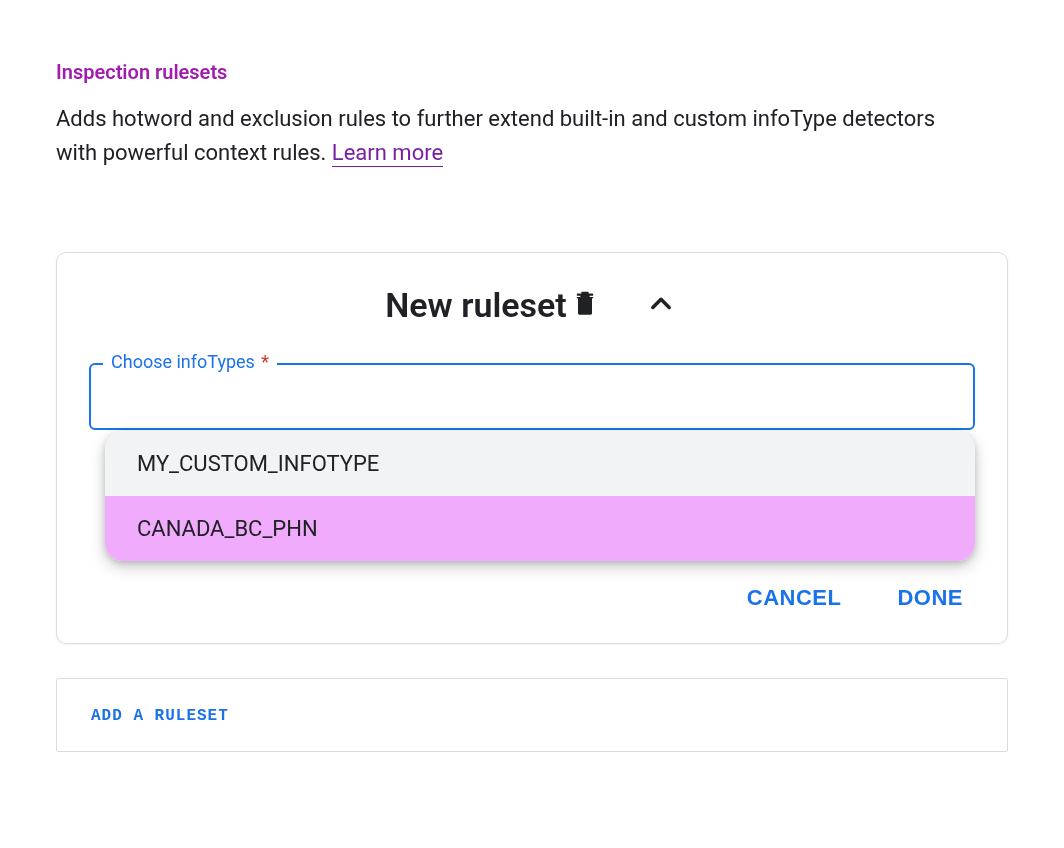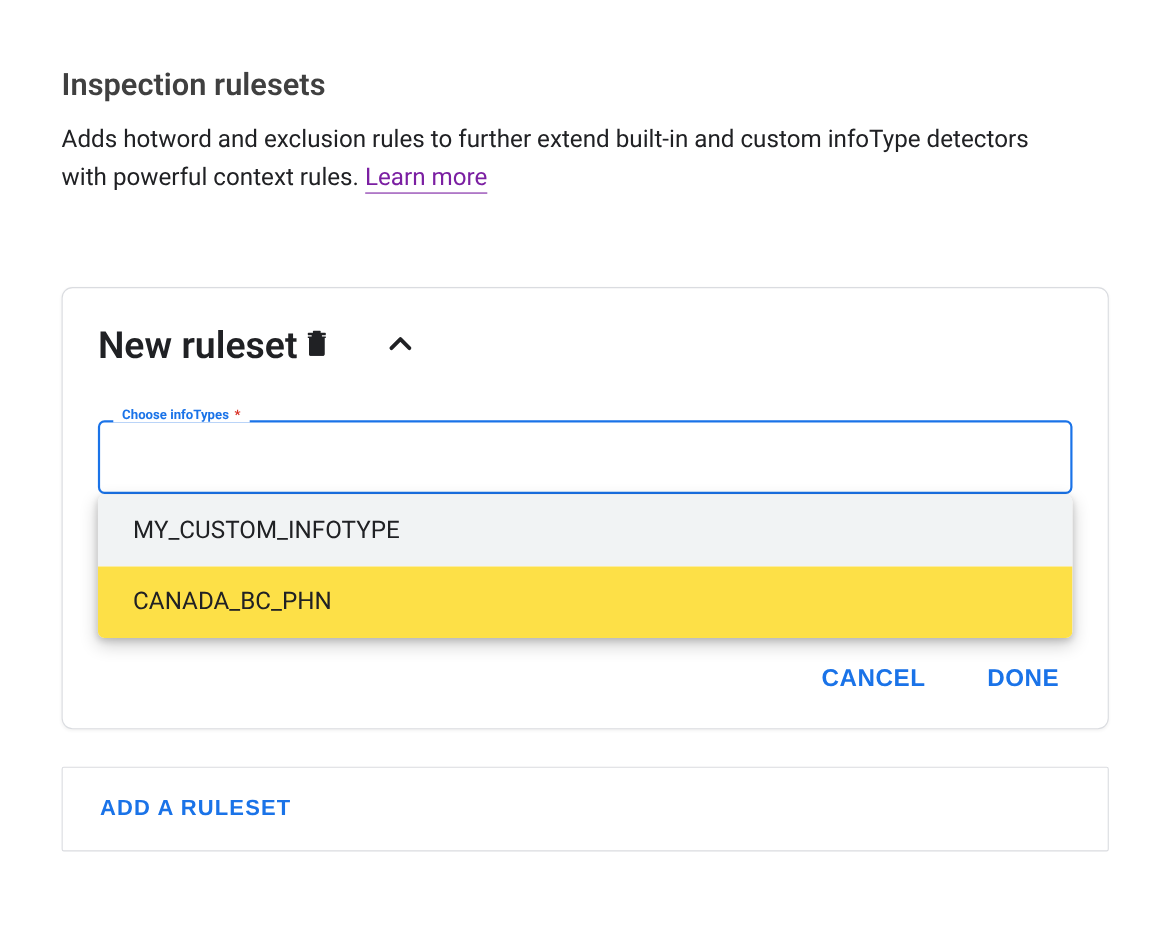"Inspection rulesets" .section-title { color: #404040 -> #a21caf; font-size: 28px -> 20px }
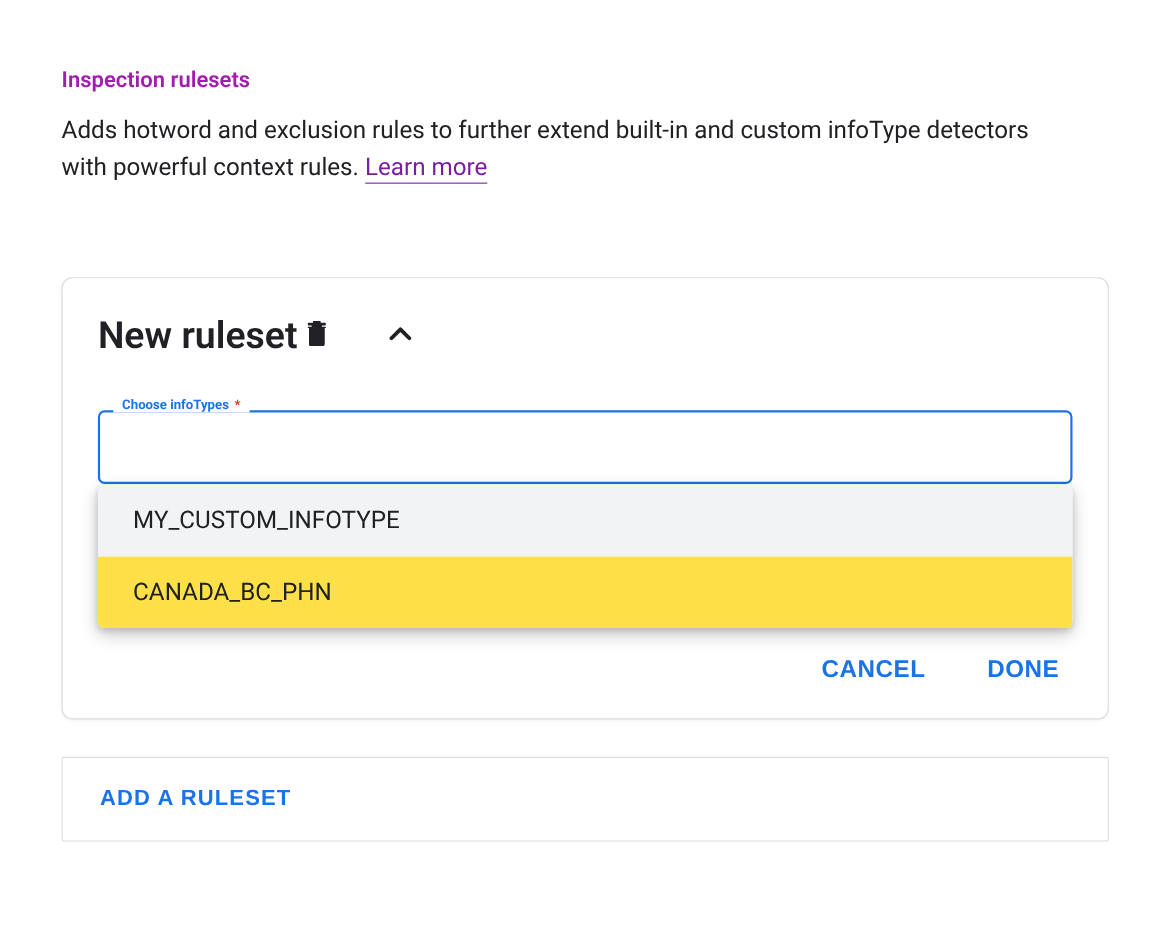"New ruleset" .card-header { justify-content: flex-start -> center; margin-bottom: 48px -> 38px }
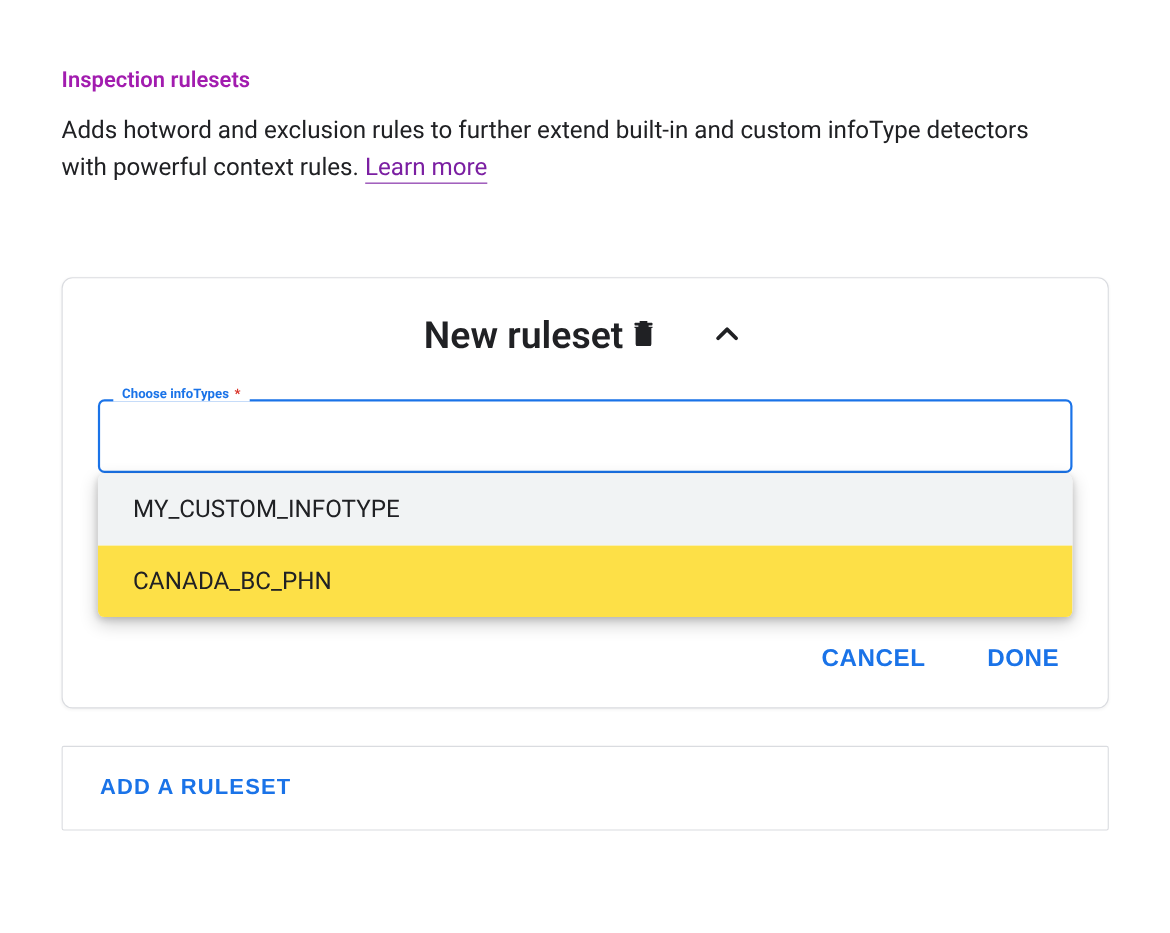"Choose infoTypes *" .floating-label { font-size: 12px -> 18px; font-weight: 700 -> 400 }
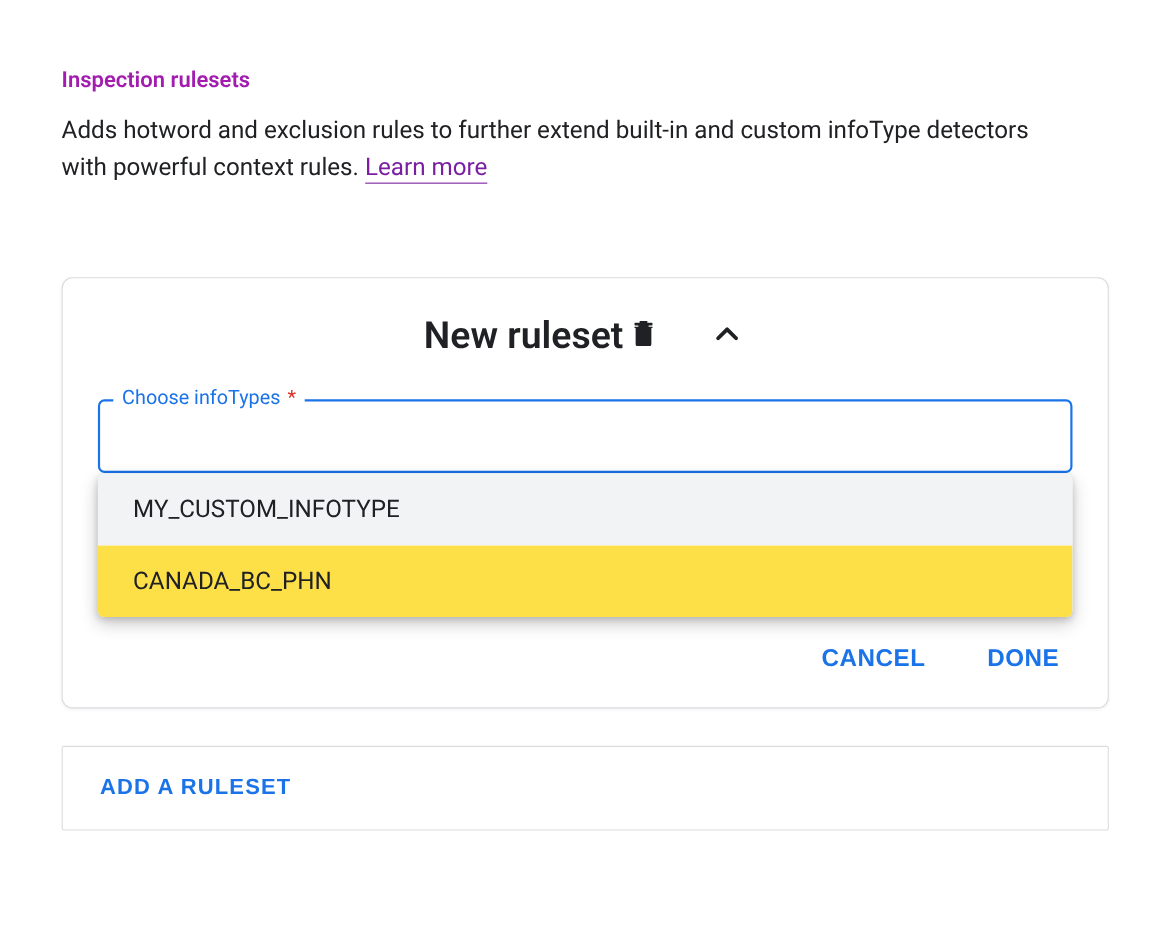"MY_CUSTOM_INFOTYPE" .dropdown-menu { border-radius: 6px -> 18px; left: 0 -> 16px }
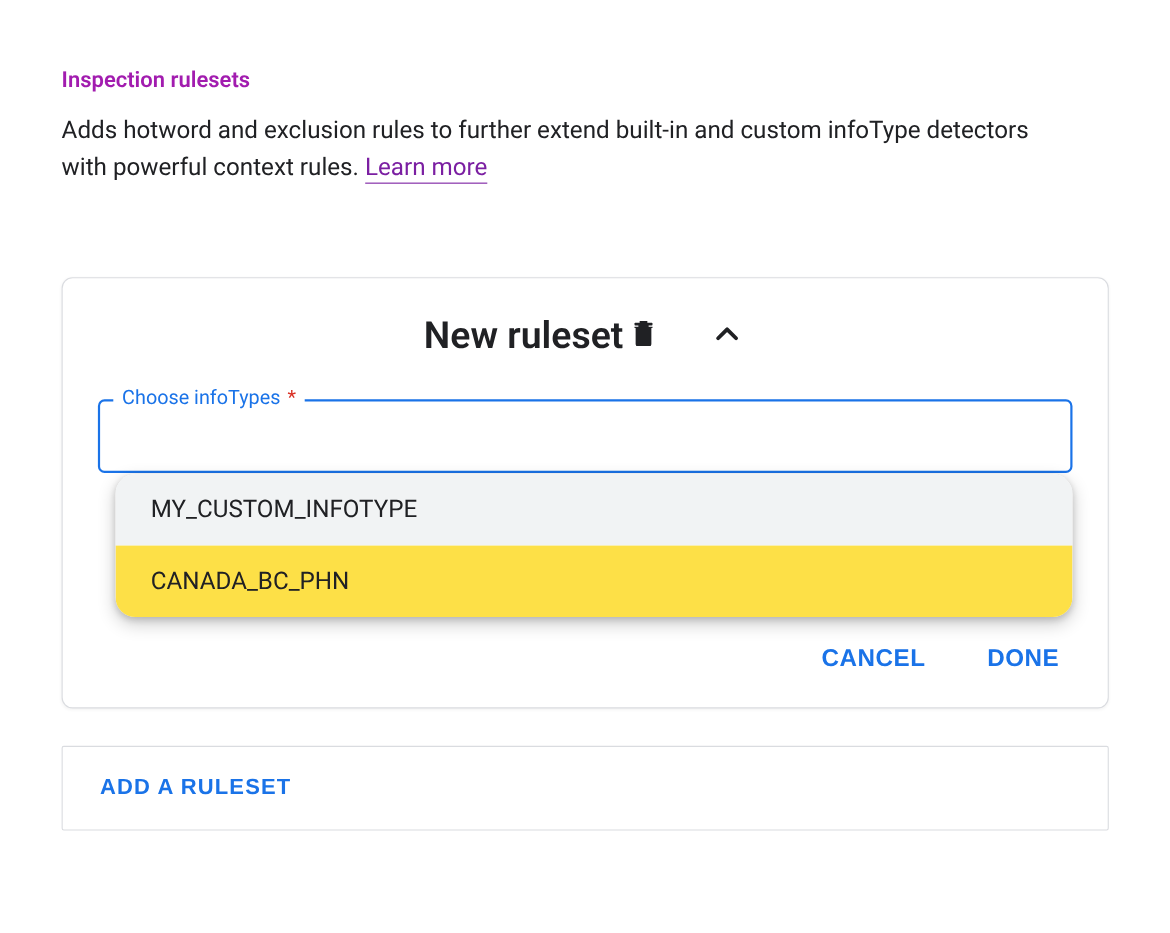"CANADA_BC_PHN" .dropdown-option { background: #fde047 -> #f0abfc }
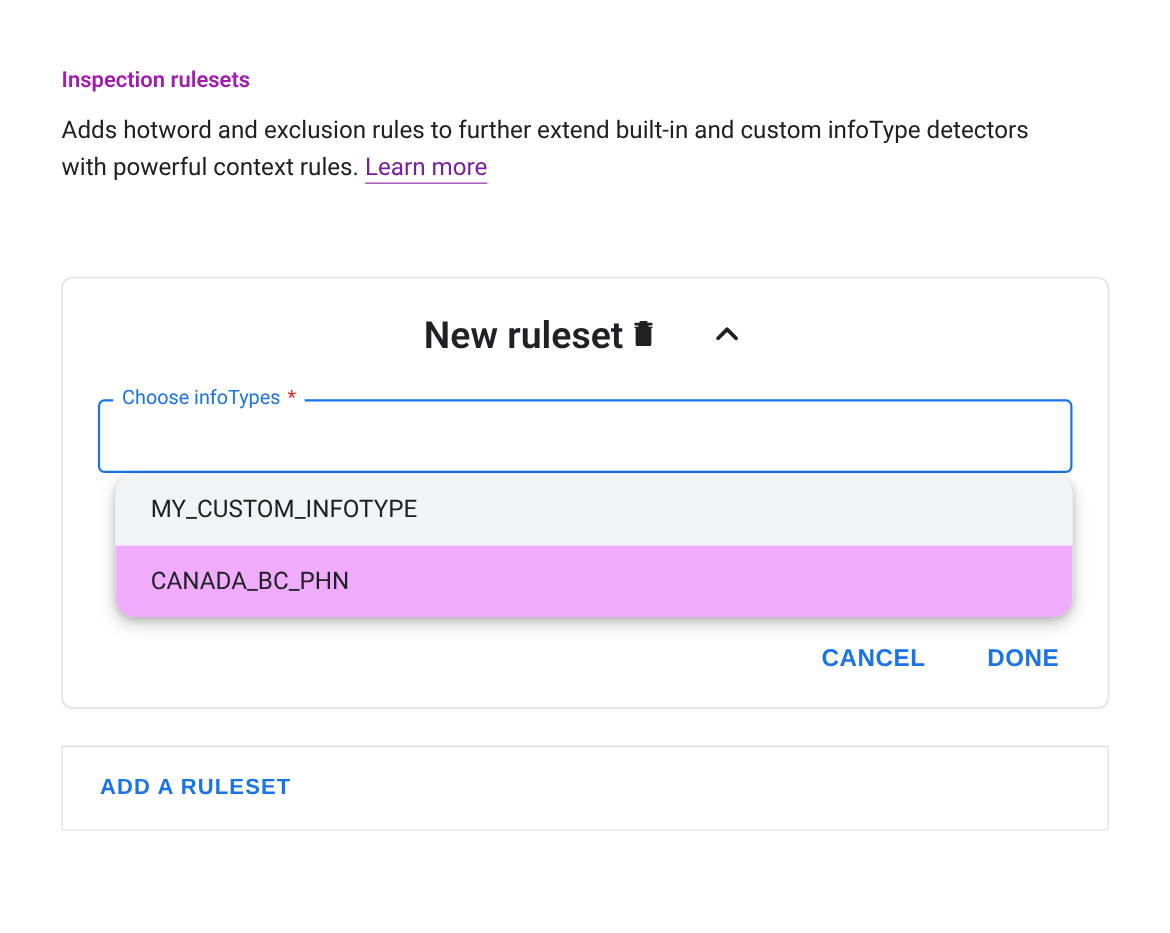"ADD A RULESET" .add-ruleset-button { font-family: Liberation Sans, sans-serif -> Liberation Mono, monospace; font-size: 20px -> 16px }
